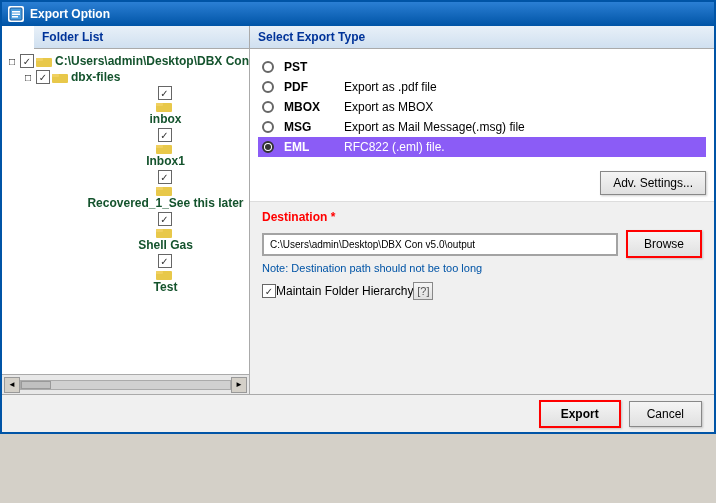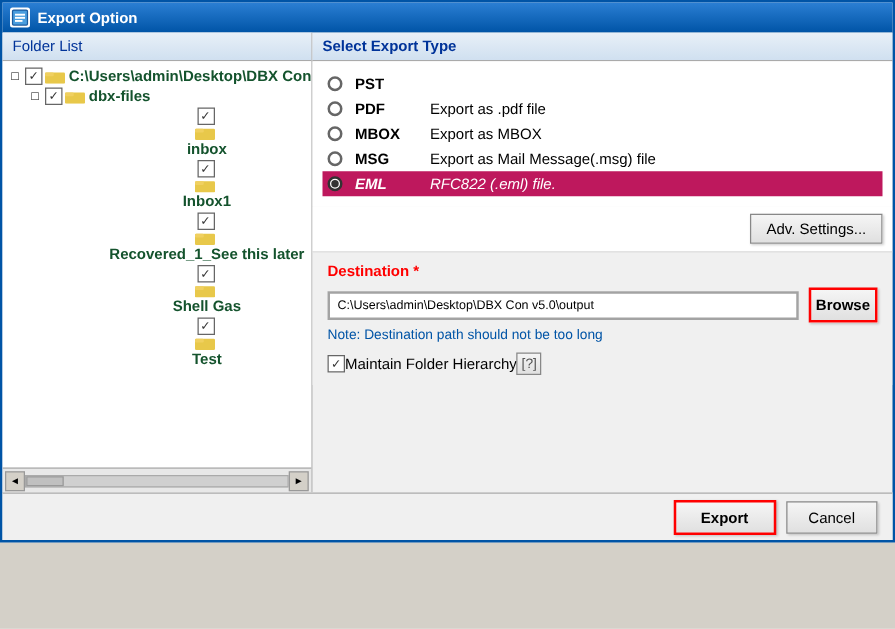"Folder List" .panel-header { font-weight: normal -> bold; margin-left: none -> 32px }
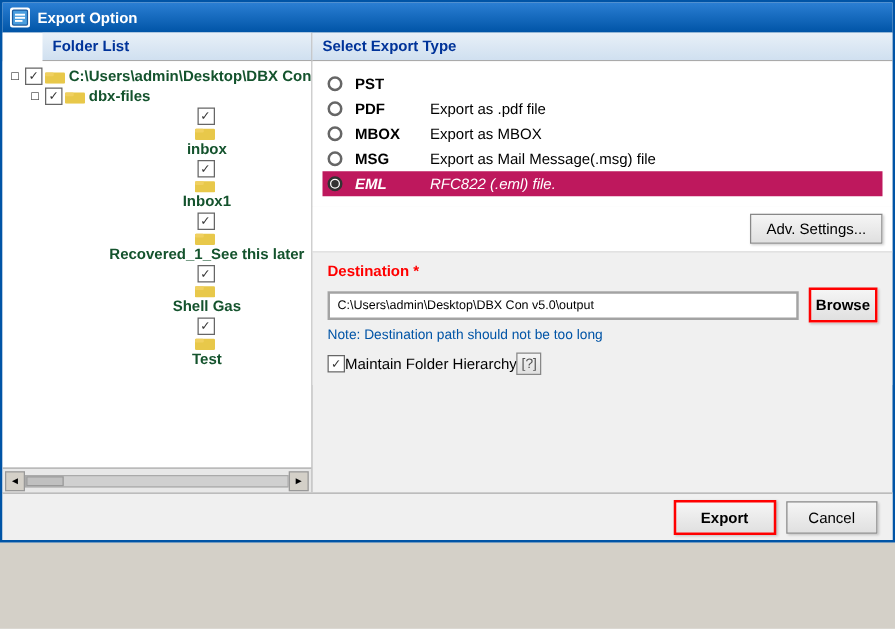"EML" .export-row.selected { background: #be185d -> #8b5cf6; font-style: italic -> none }
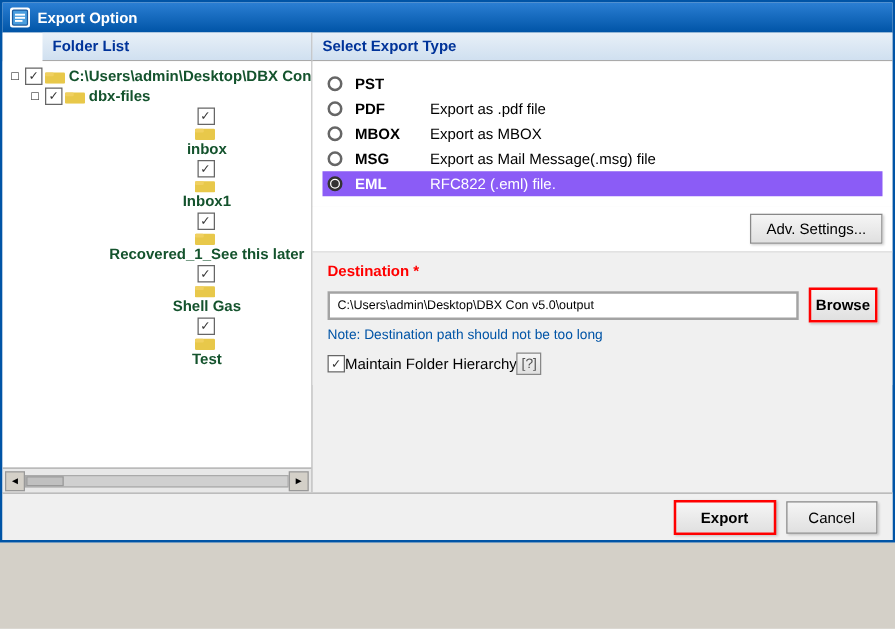"Browse" .browse-btn { font-weight: bold -> normal; padding: 5px 4px -> 5px 16px }
